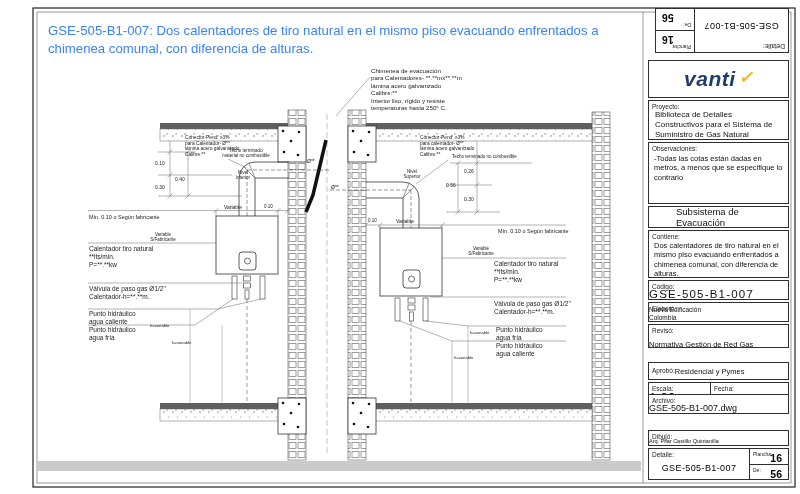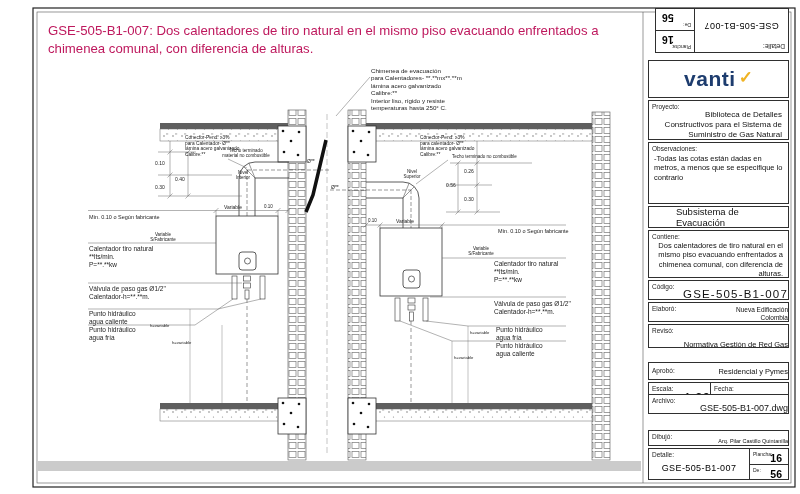"GSE-505-B1-007: Dos calentadores de tiro" .title { color: #be185d -> #3b82f6 }
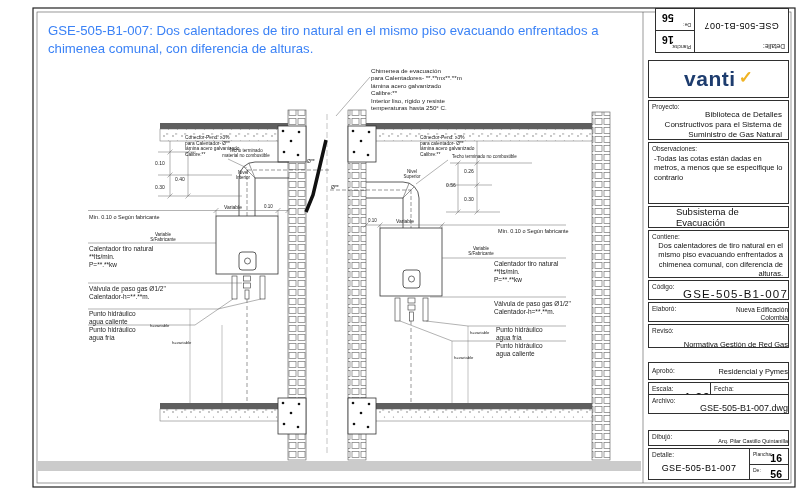"vanti" .logo-box { font-style: none -> italic }
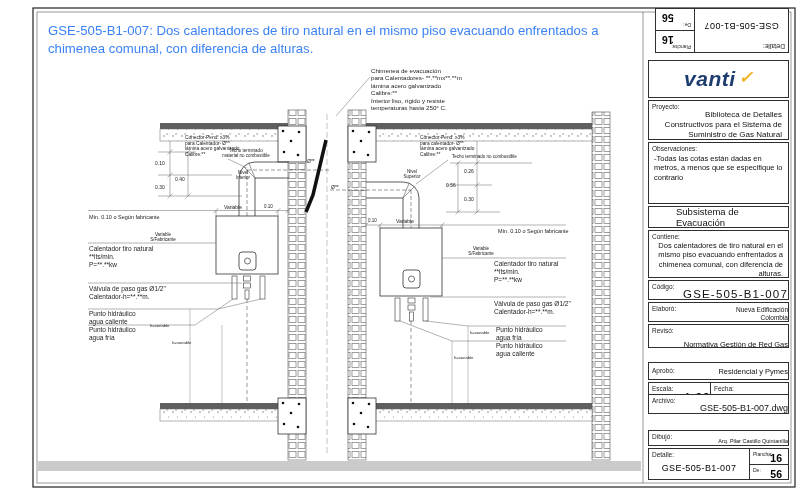"Biblioteca de Detalles Constructivos" .tb-center { text-align: right -> left }
